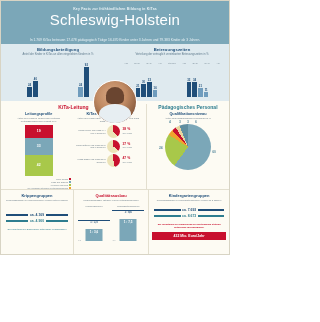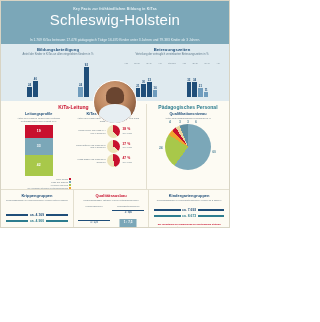"Schleswig-Holstein" .page { height: 228px -> 255px }
